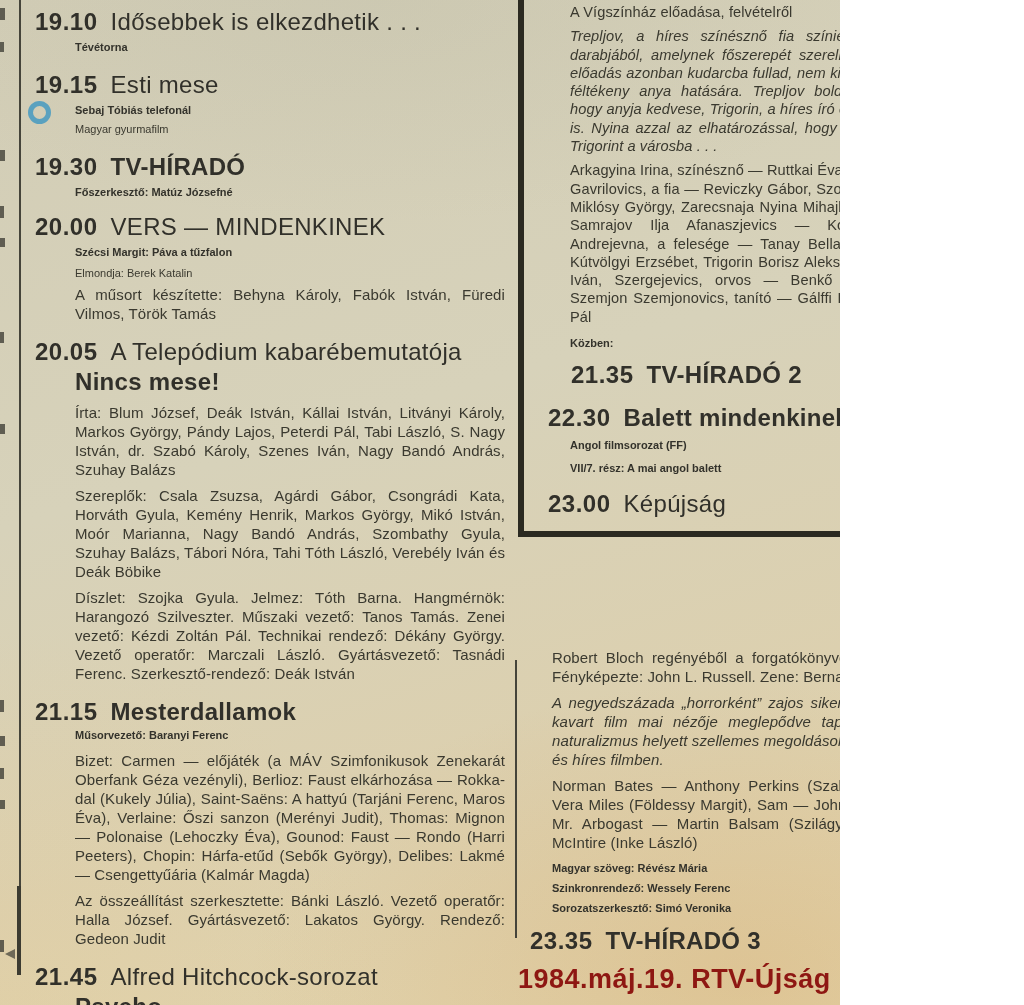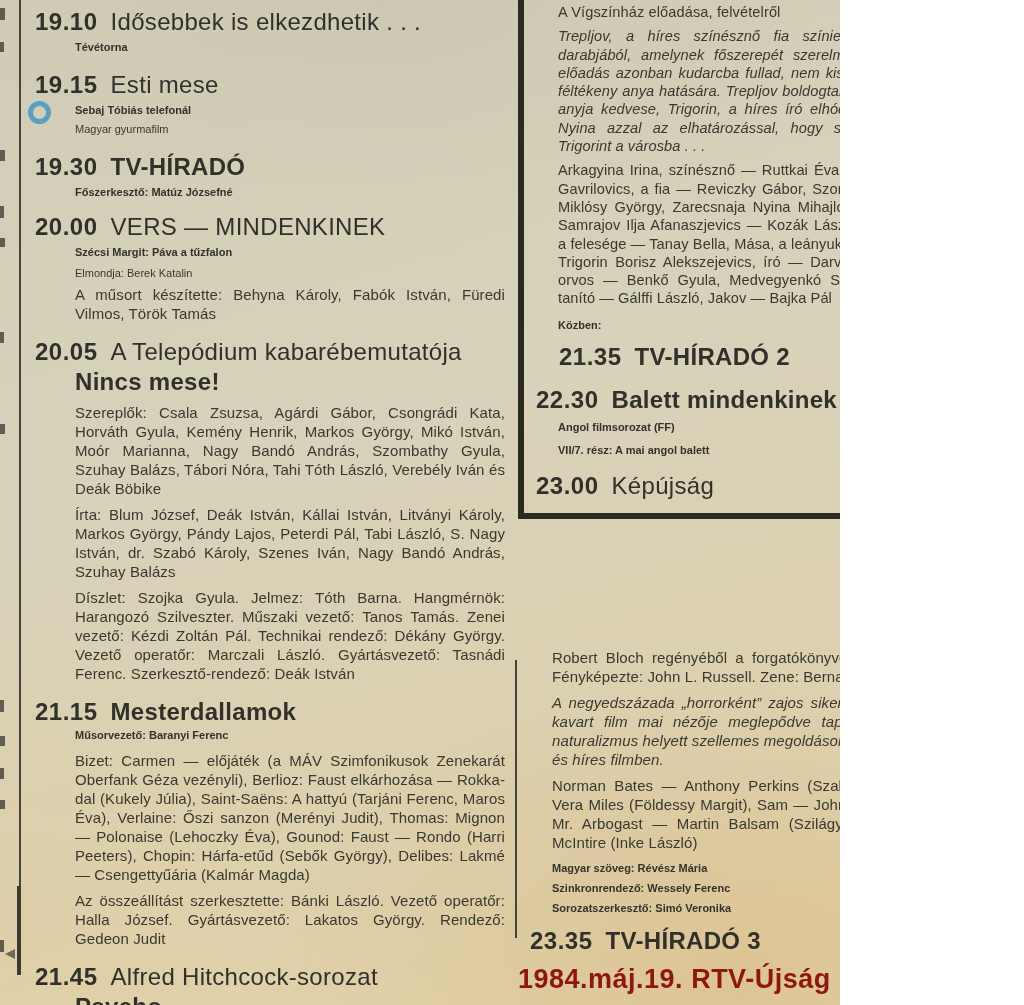"A Vígszínház előadása, felvételről" .rcol-box { padding: 3px 6px 12px 12px -> 3px 6px 12px 24px }
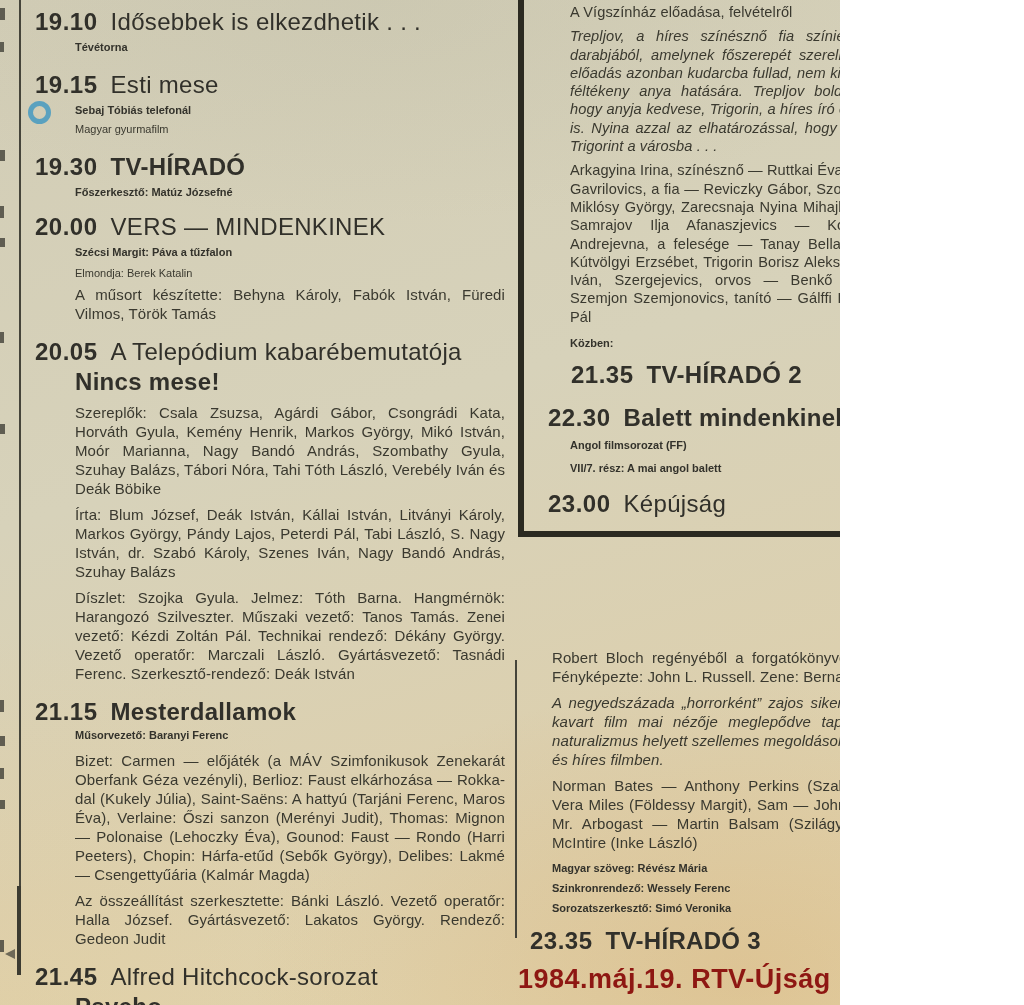"Szereplők: Csala Zsuzsa, Agárdi Gábor," div.body { order: before "Írta: Blum József, Deák István," -> after "Írta: Blum József, Deák István," }
